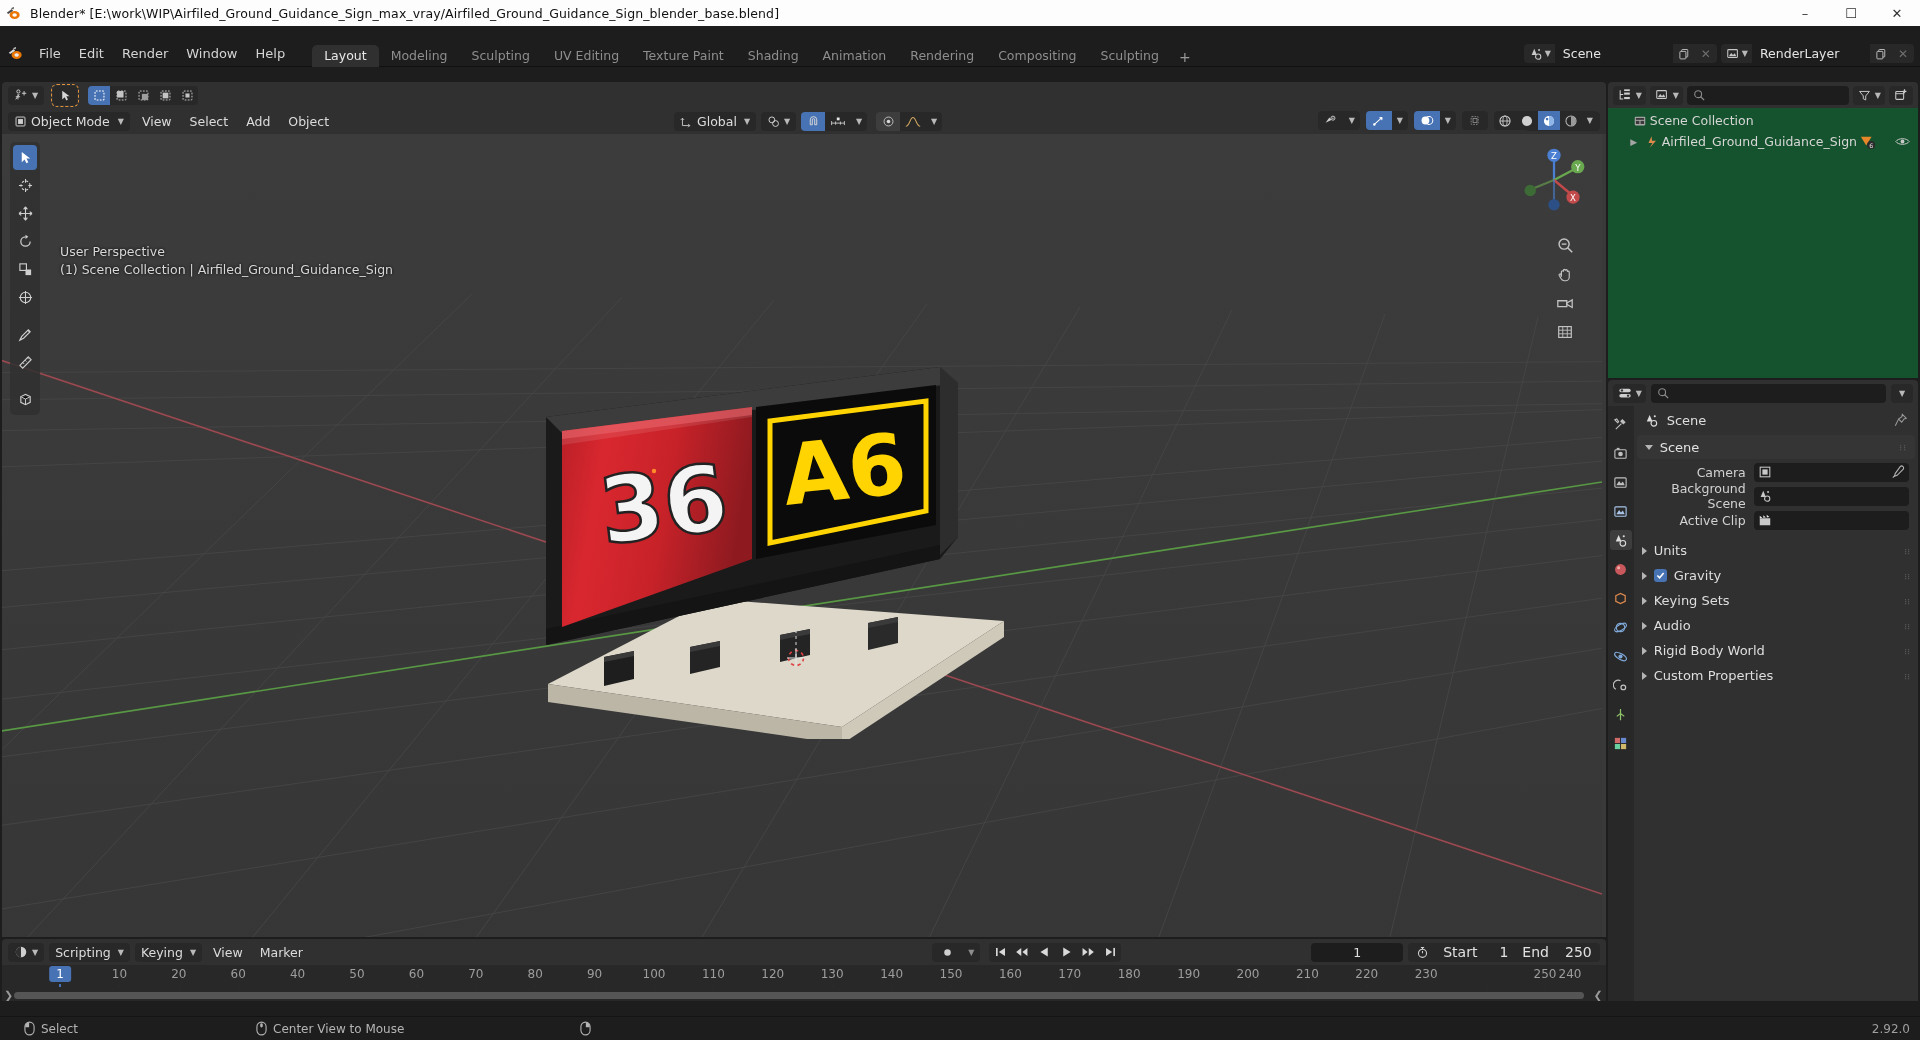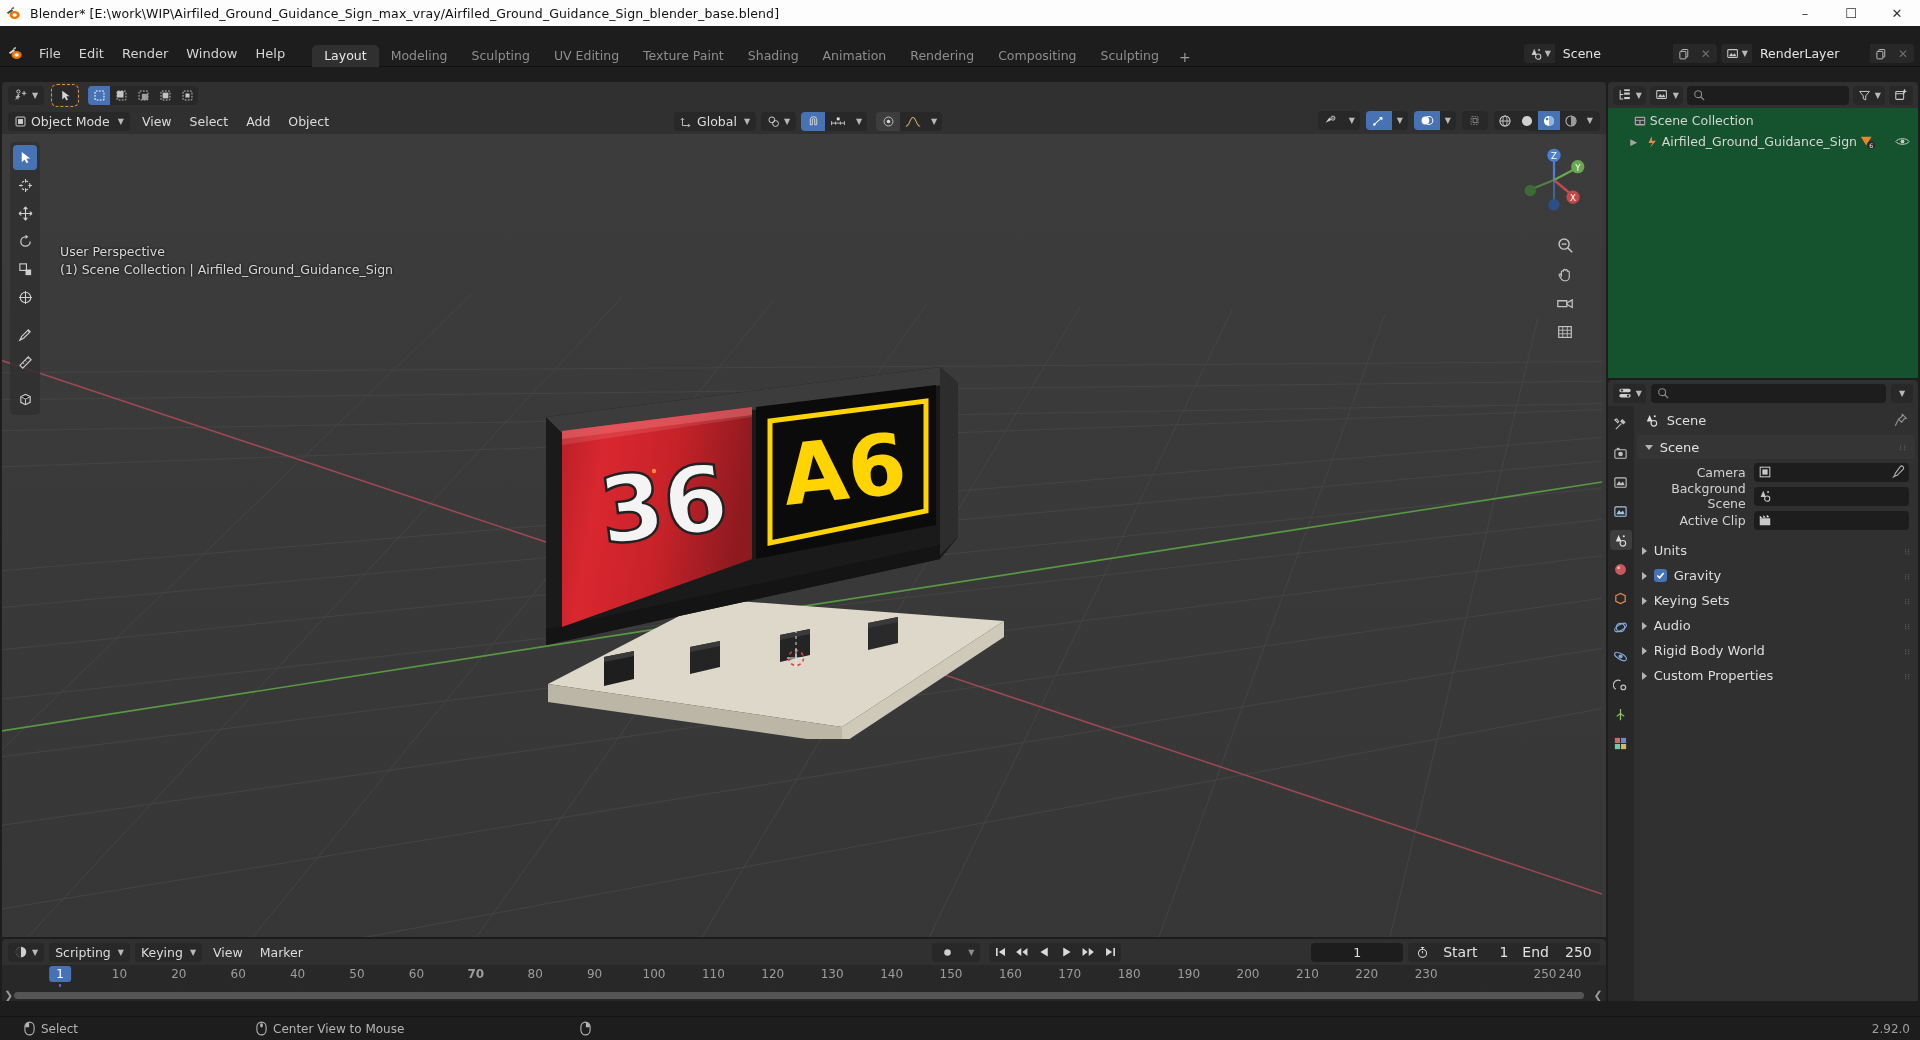"70" div.tick { font-weight: bold -> none }
